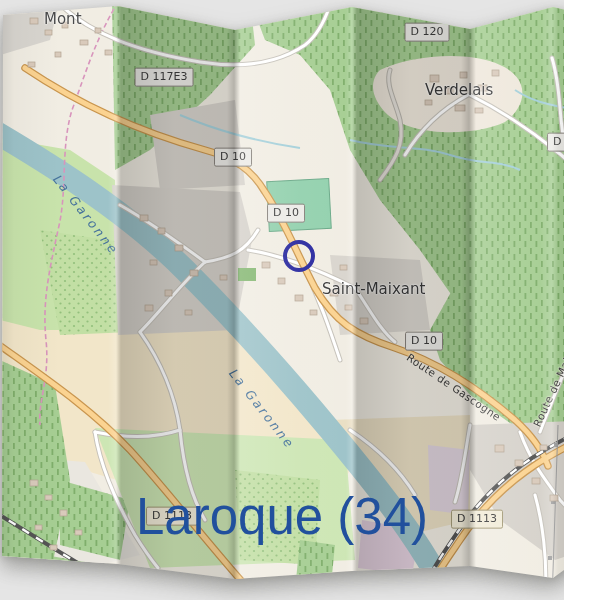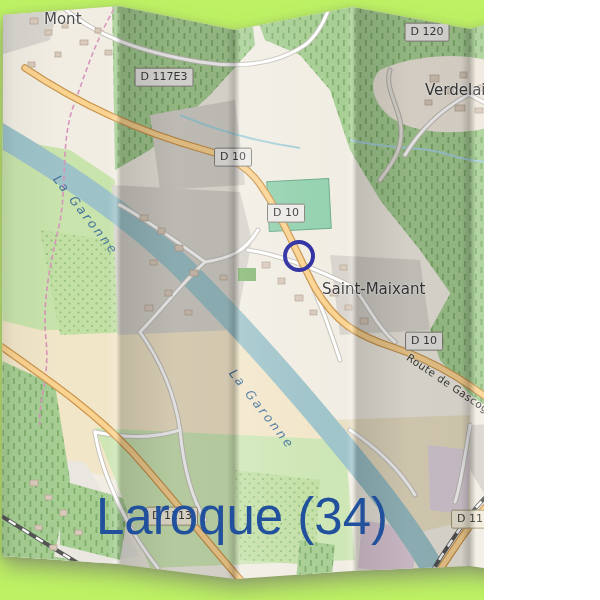"Laroque (34)" .scene { background: #bef264 -> #e5e5e5; width: 484px -> 564px }
